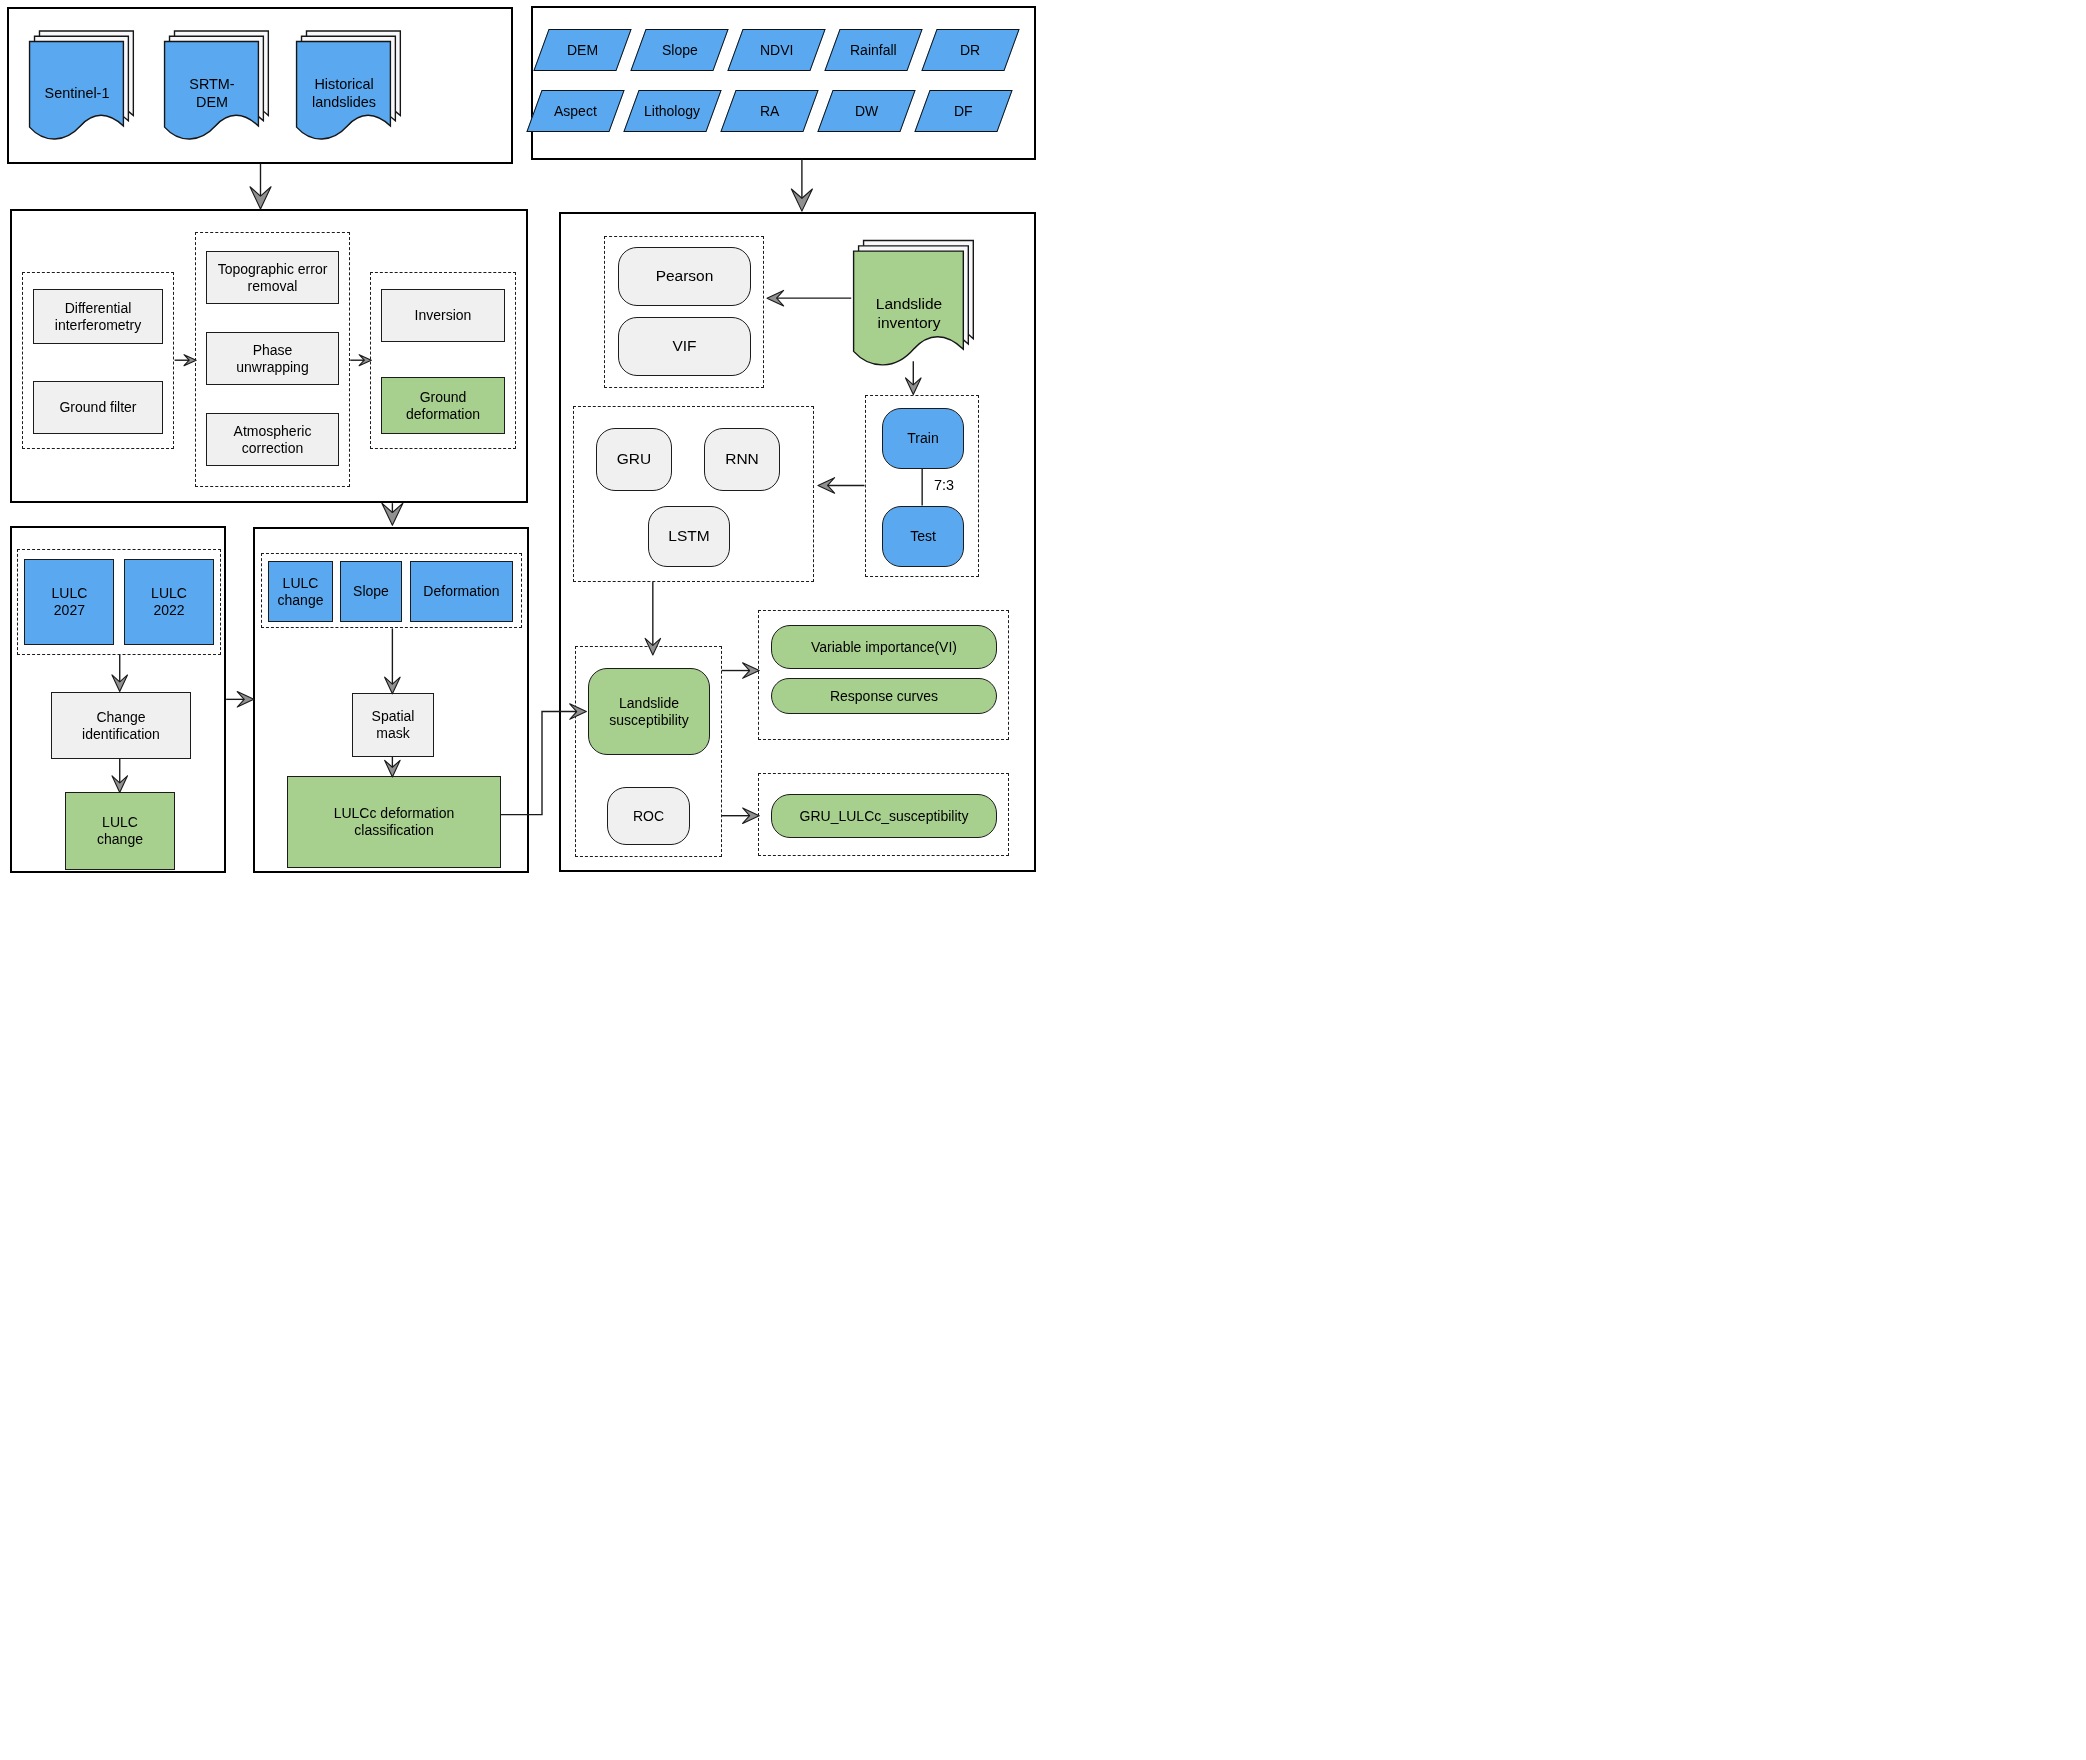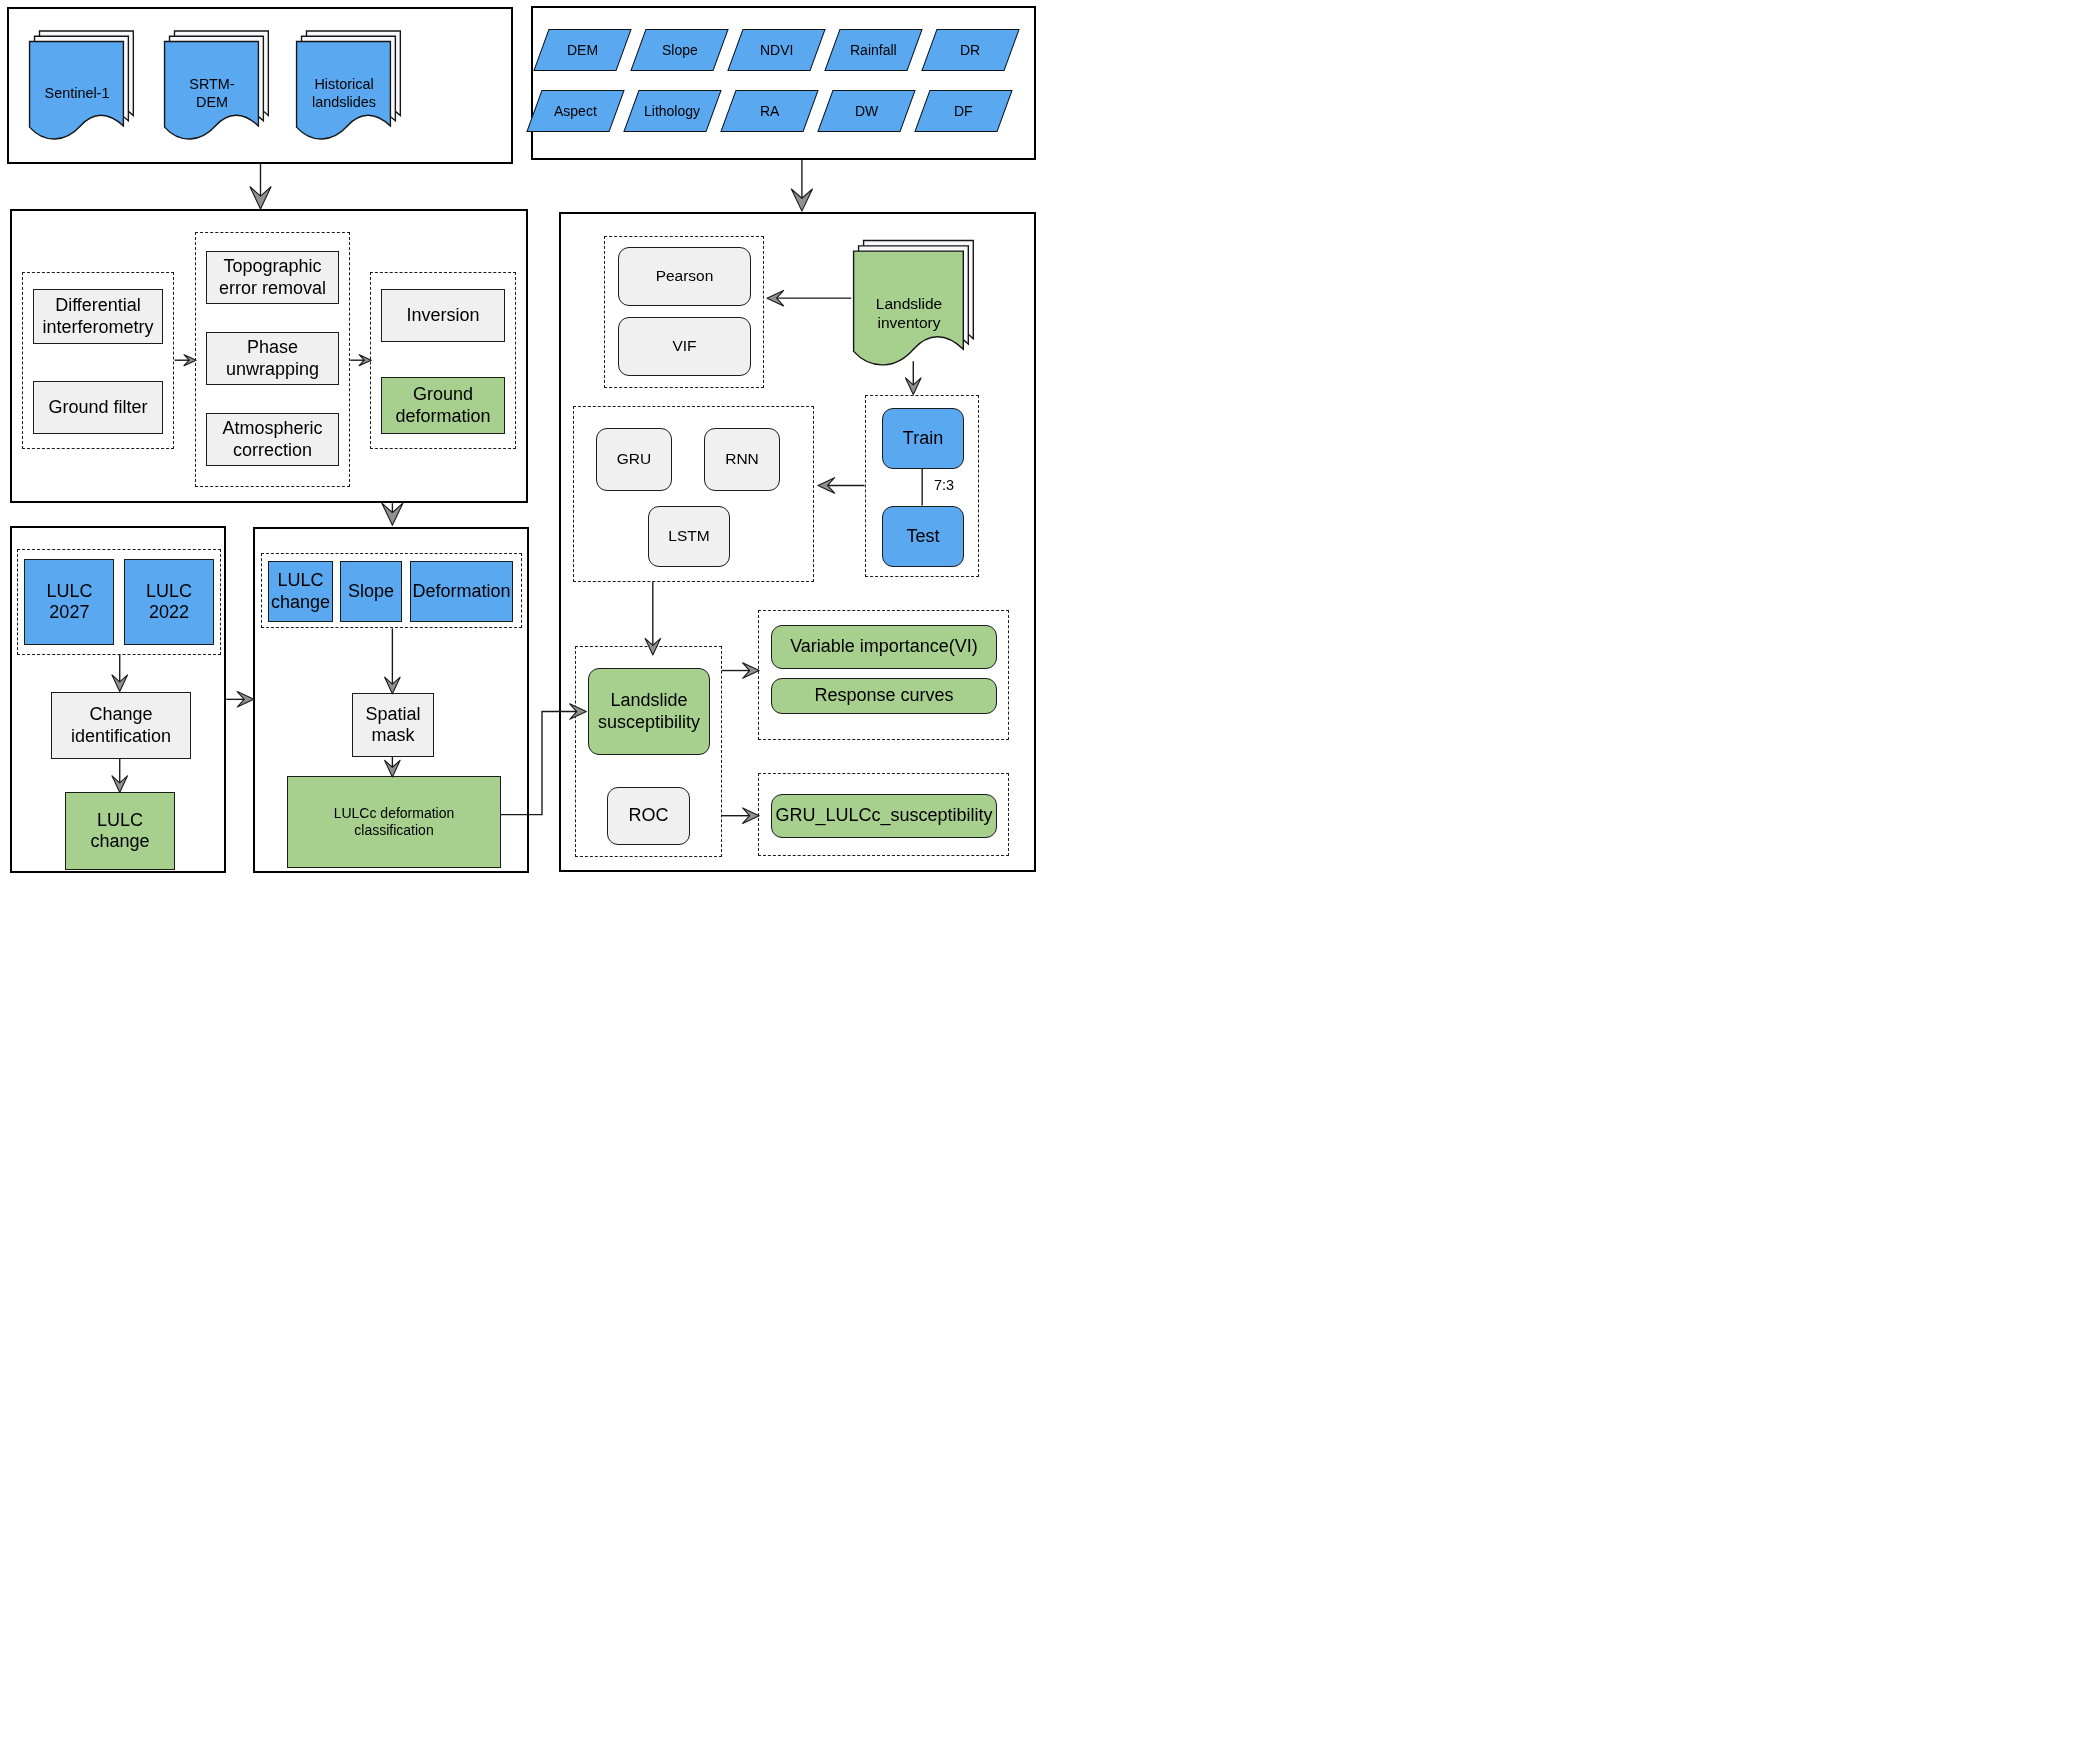"Topographic error removal" .node { font-size: 18px -> 14px }
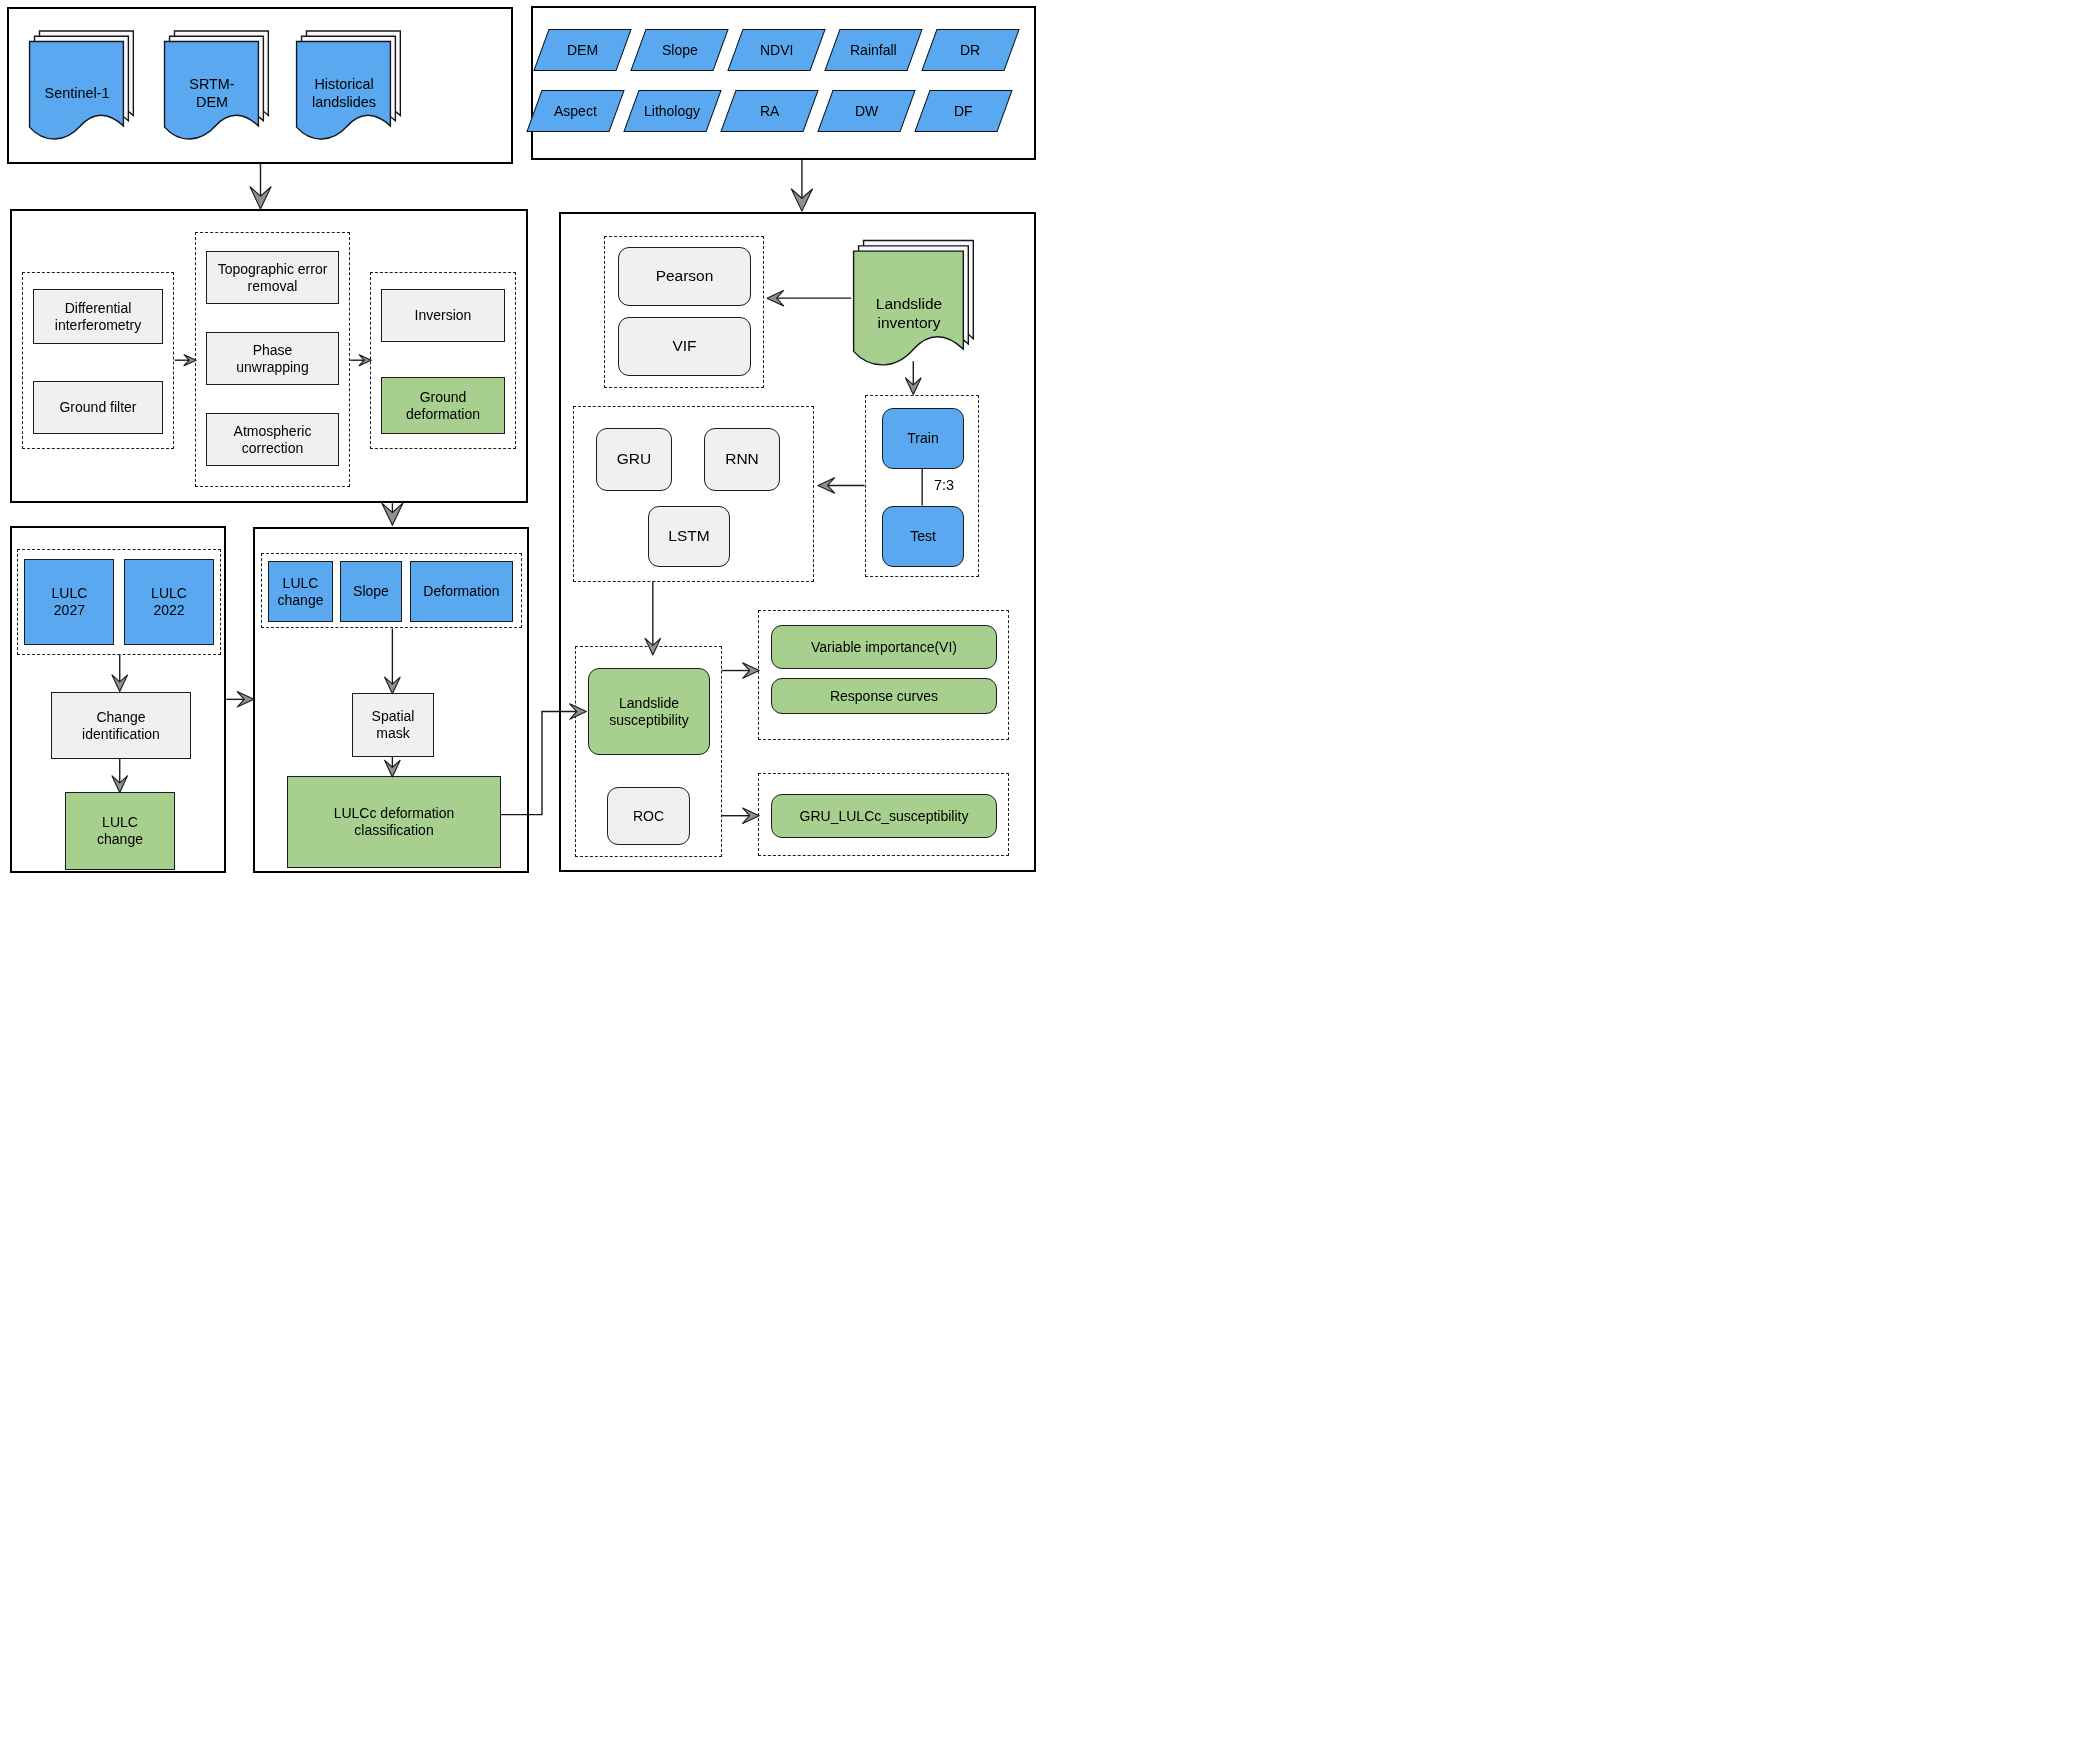"Pearson" .round { border-radius: 11px -> 19px }
